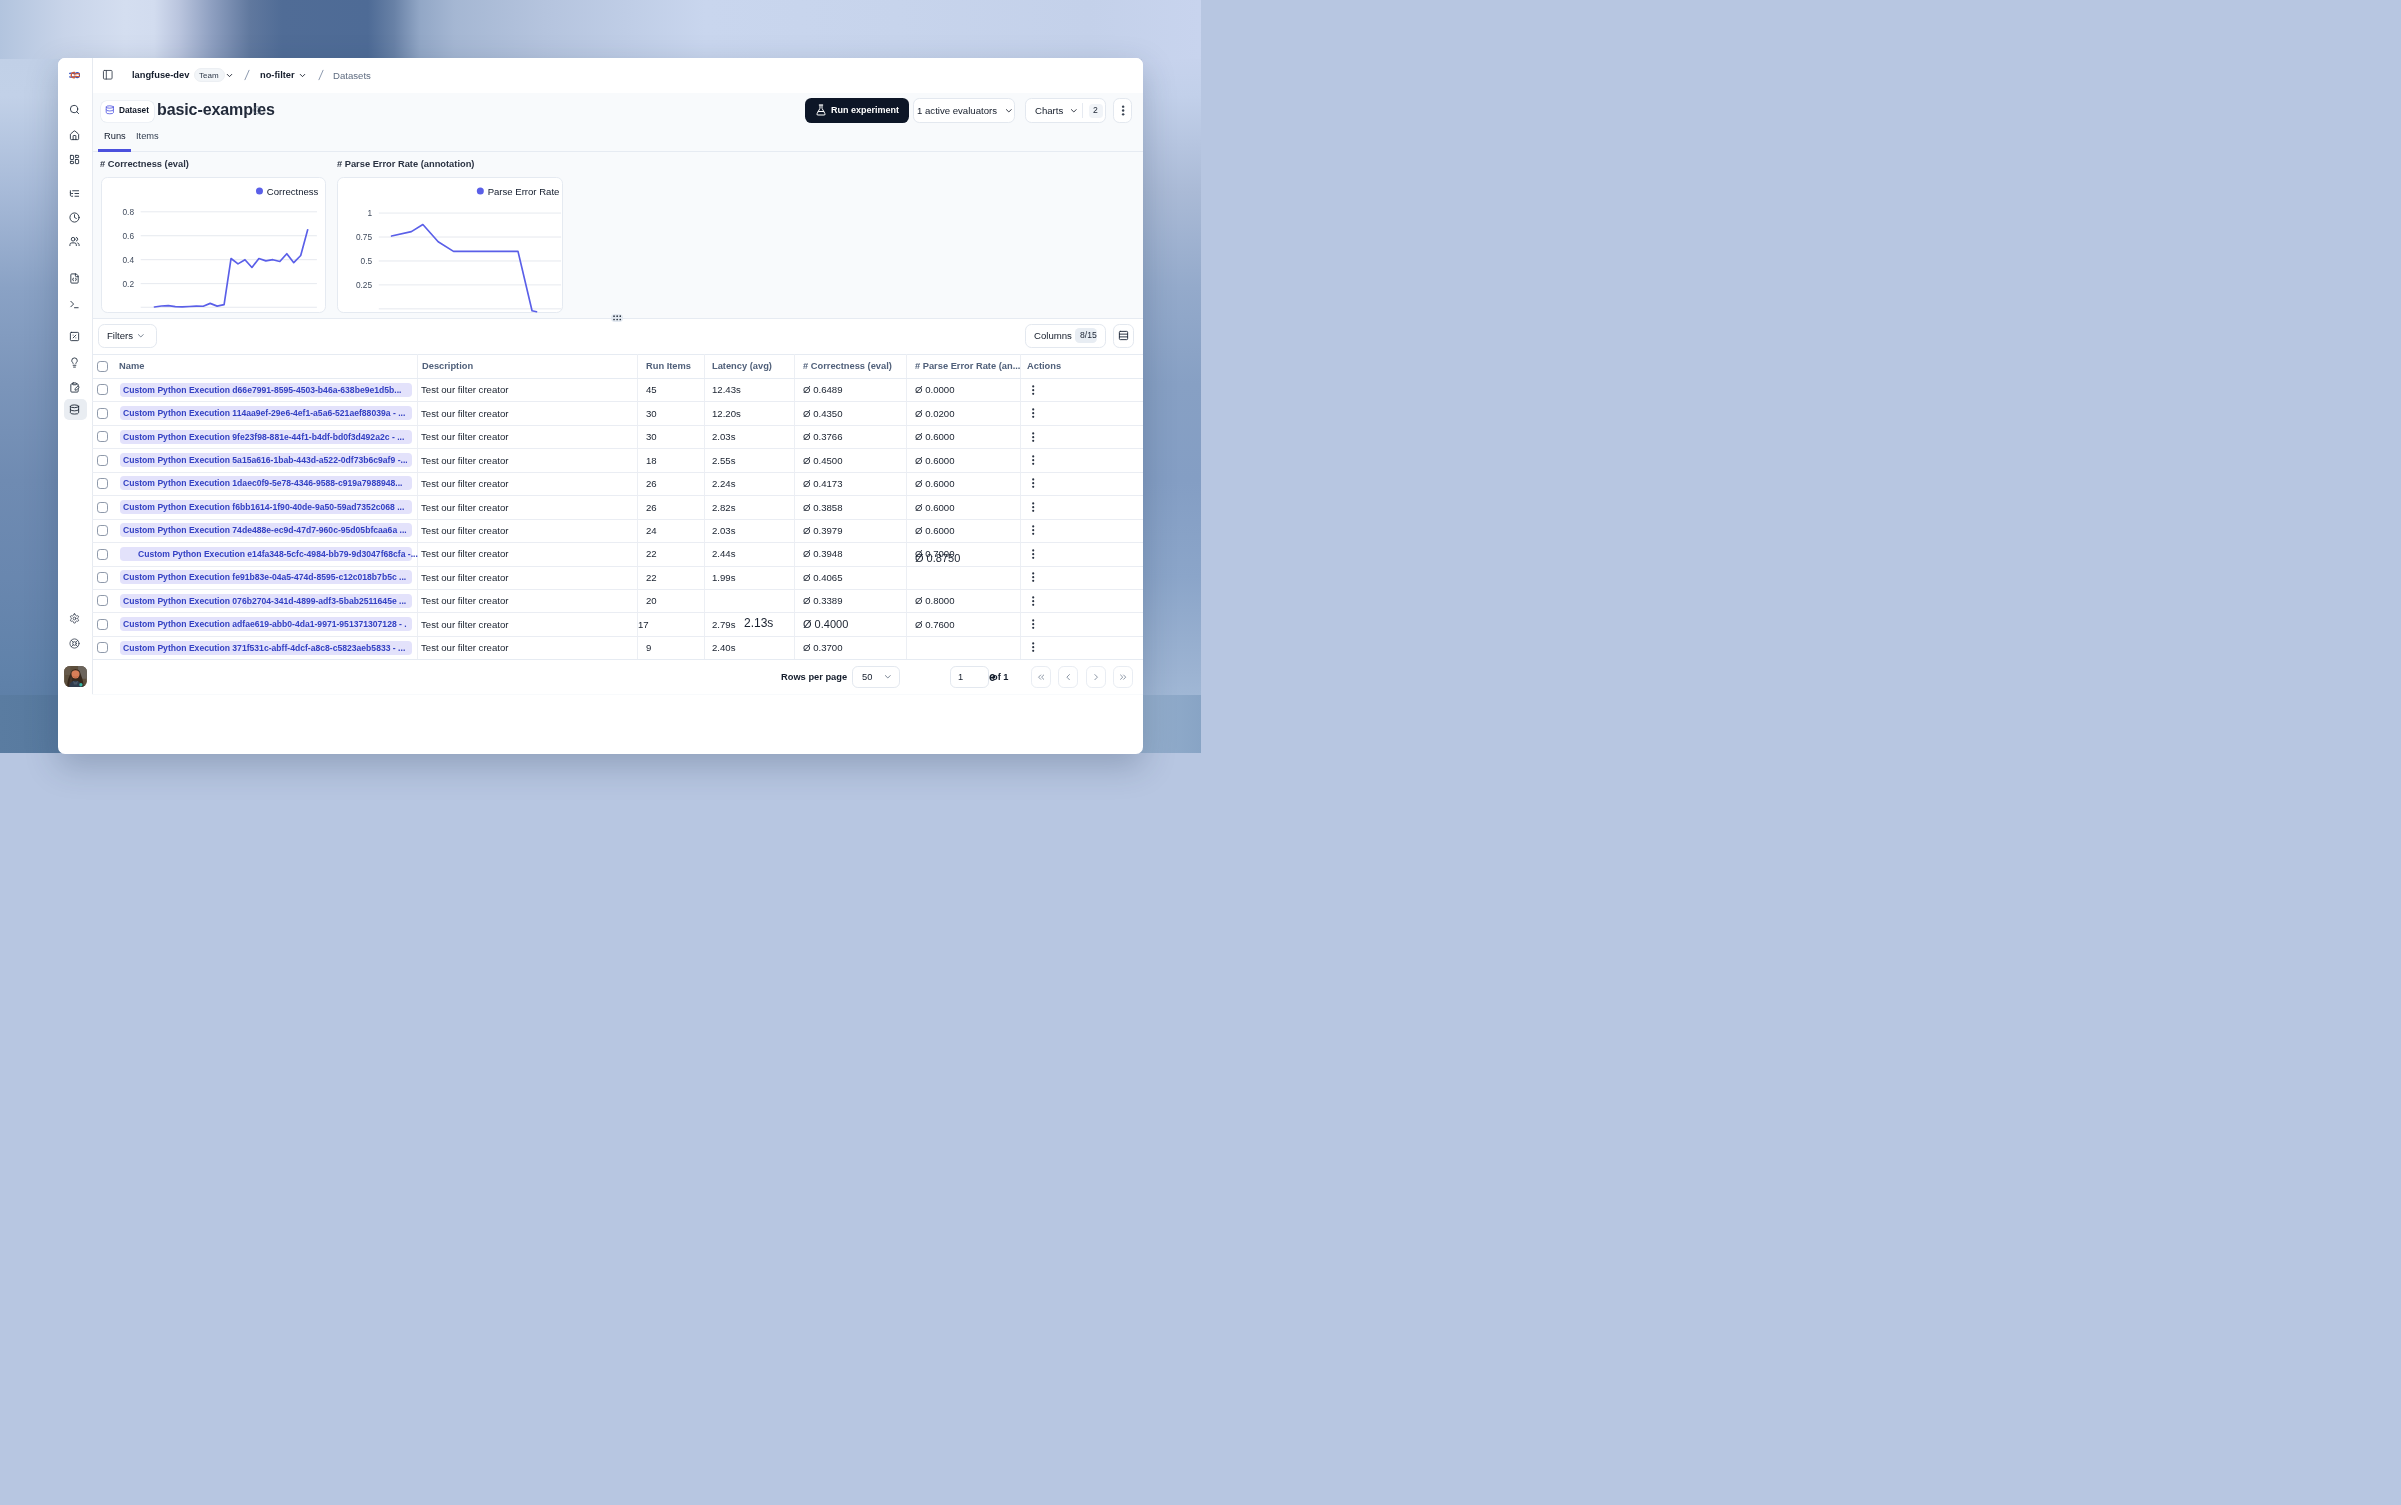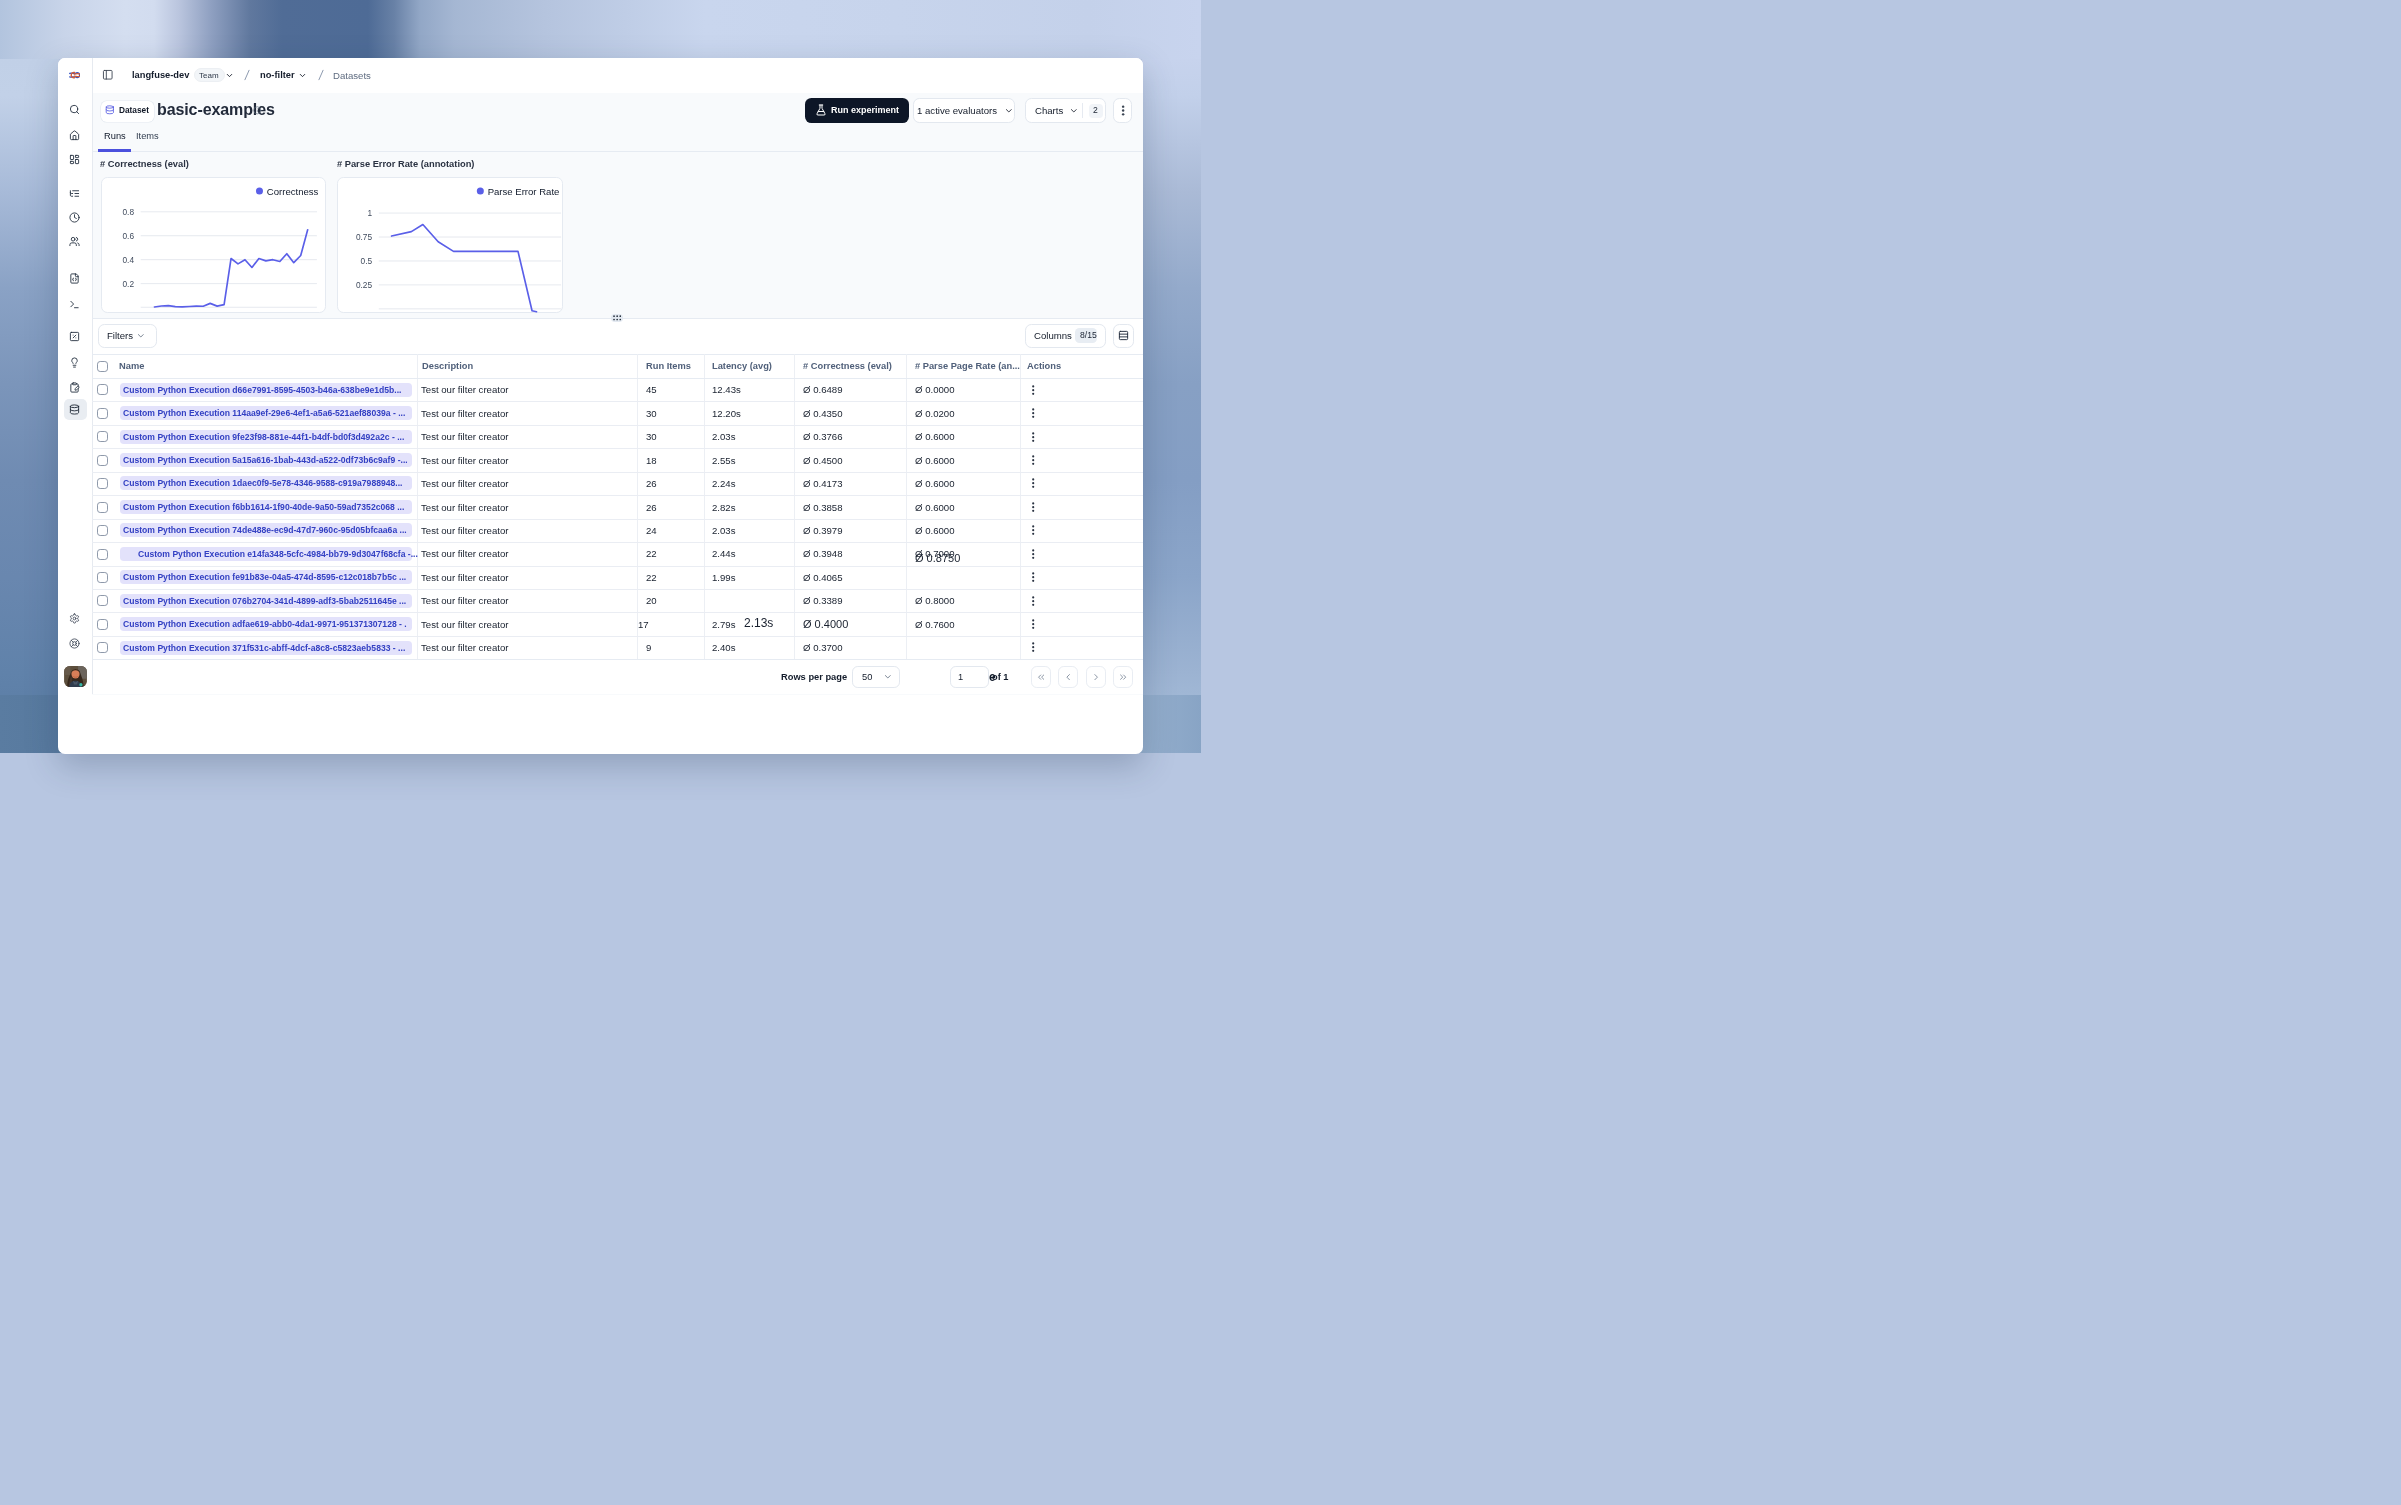"# Parse Page Rate (an..." div { text: Page -> Error }
